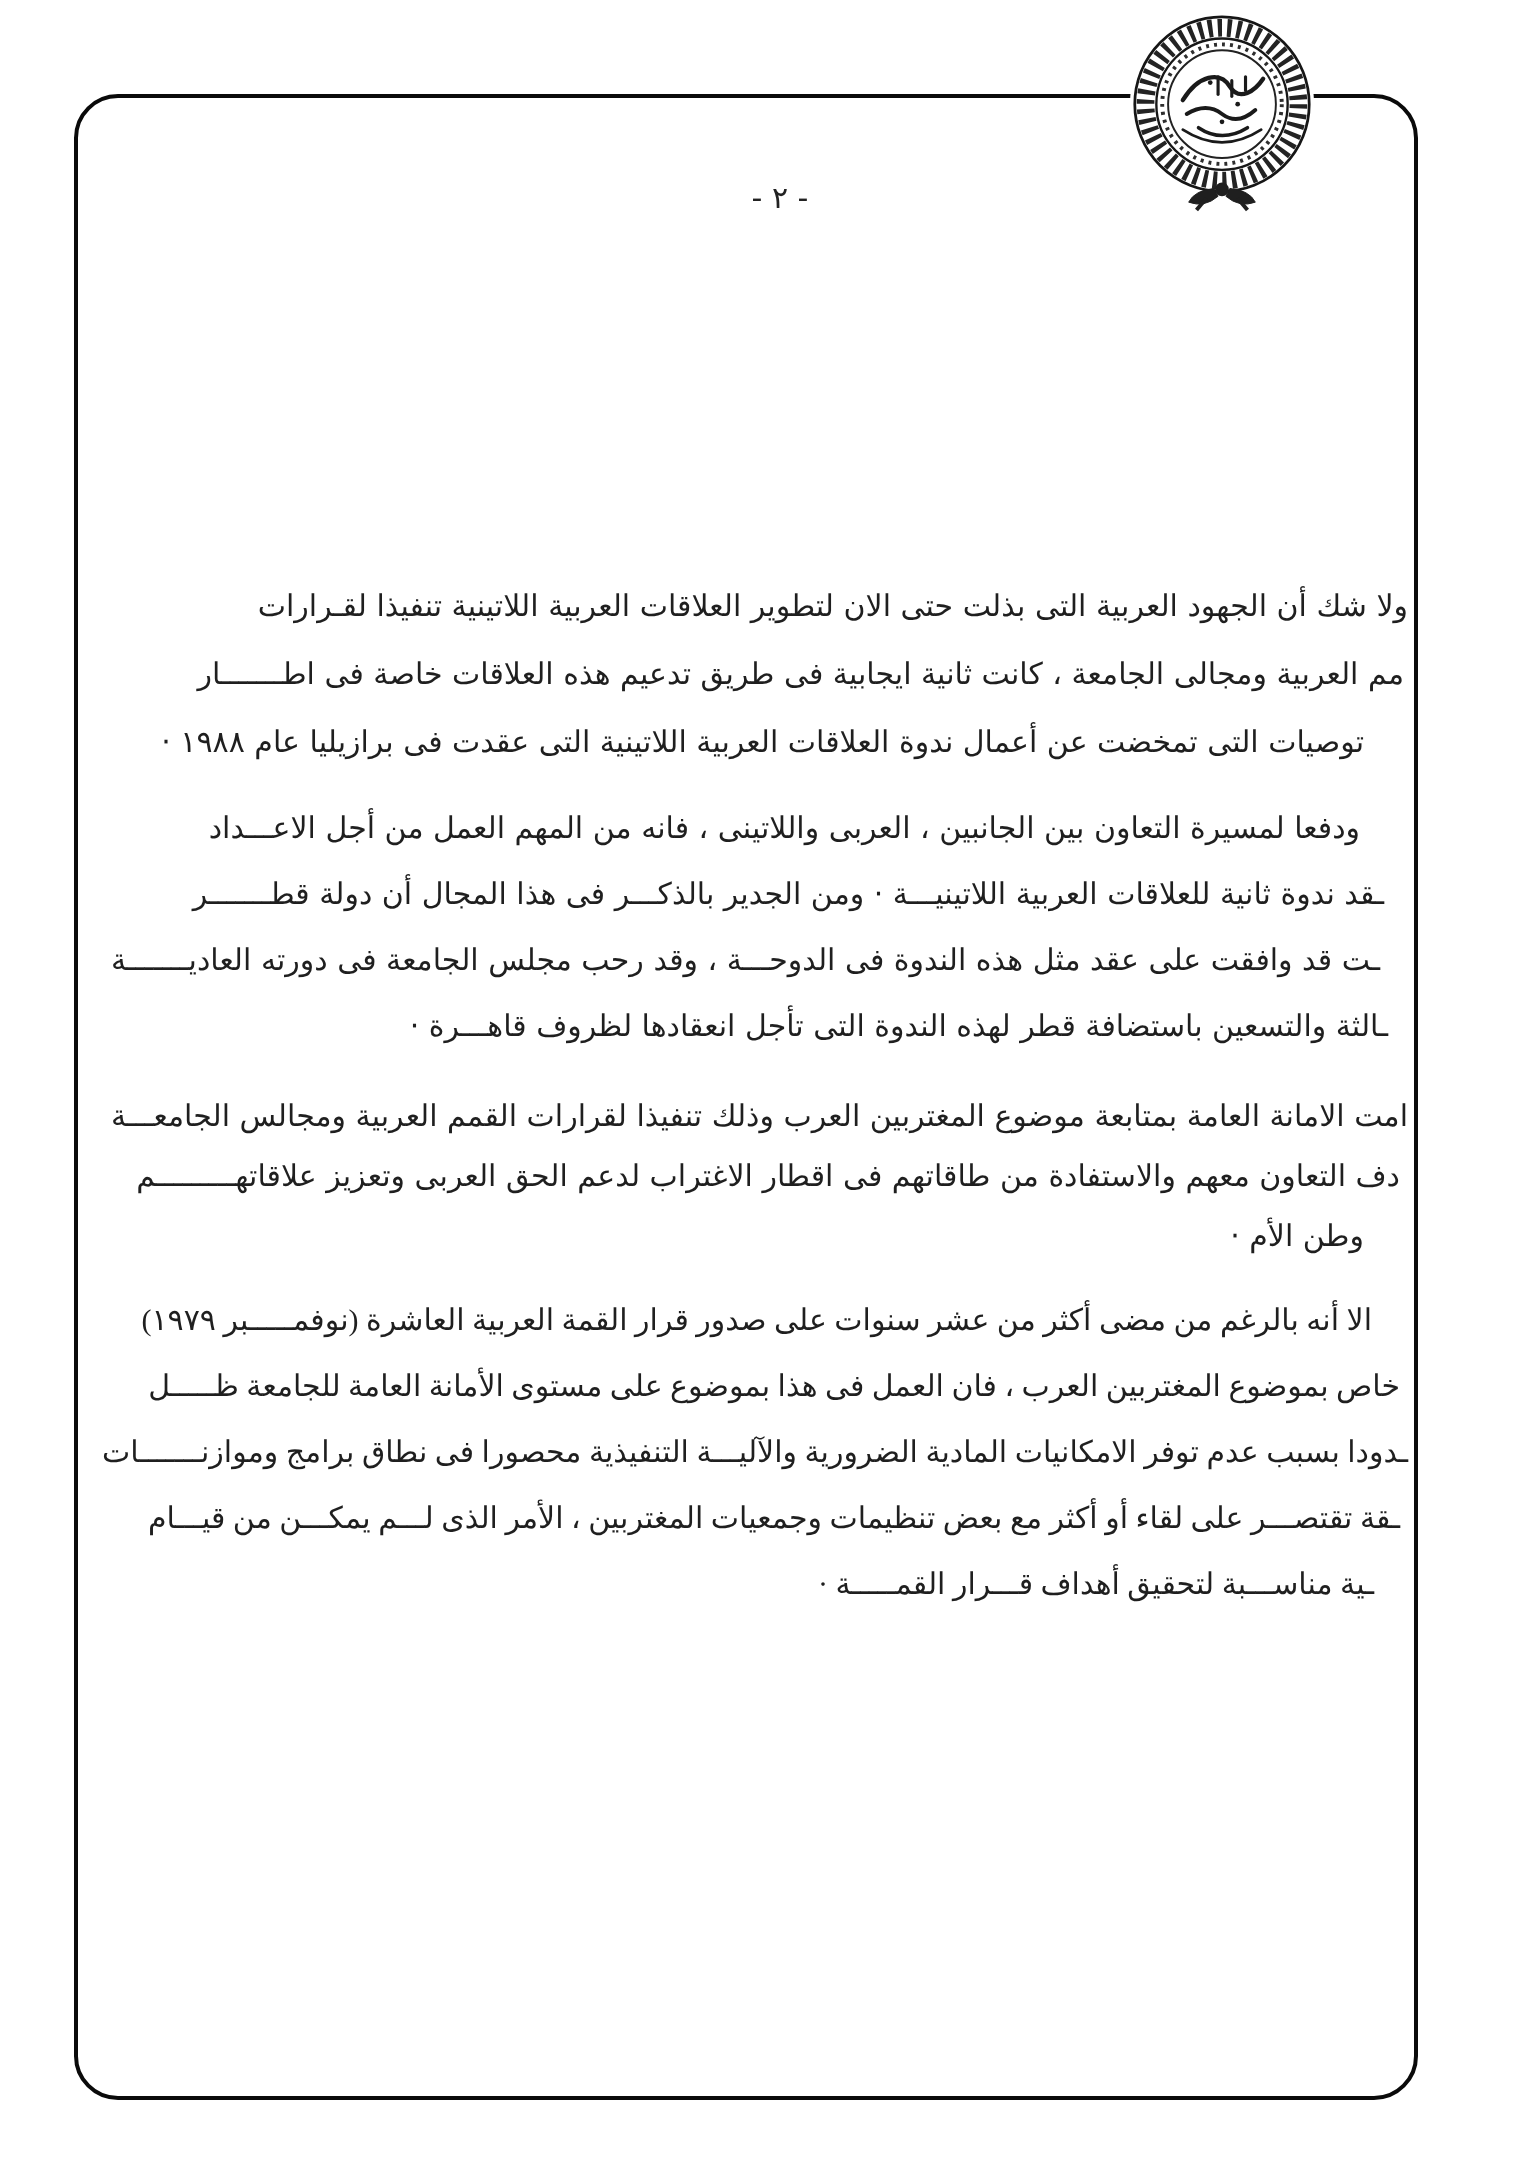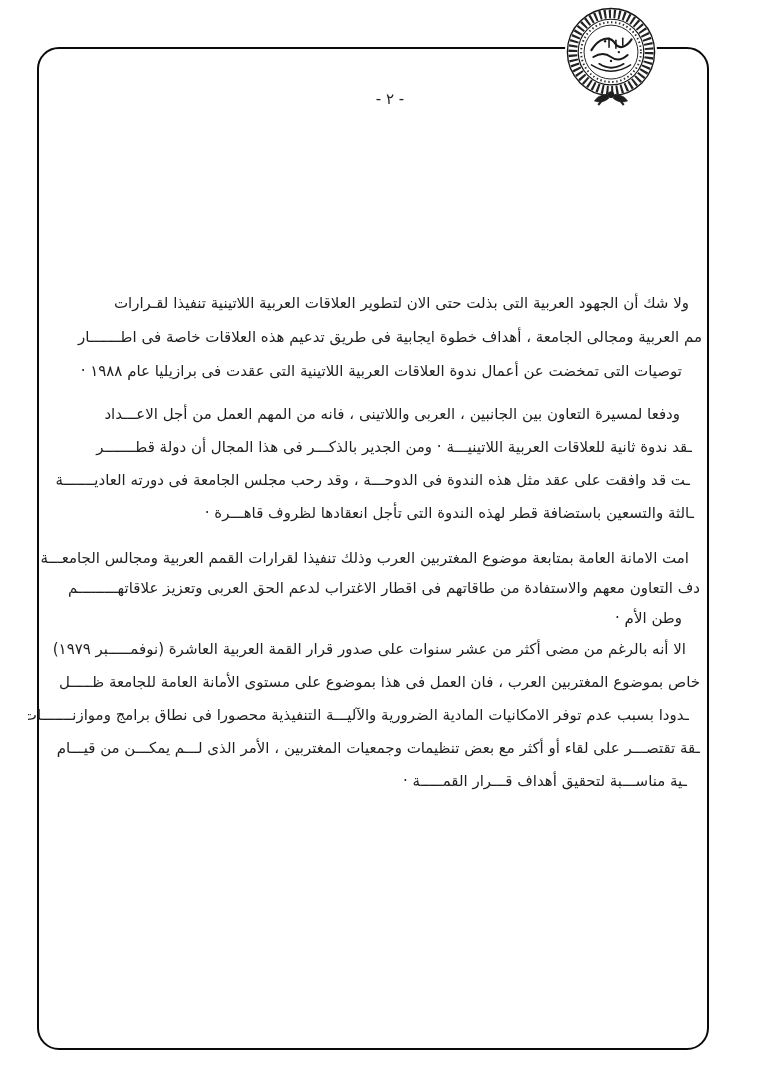"ولا شك أن الجهود العربية" .ro-2 { padding-right: 17px -> 2px }
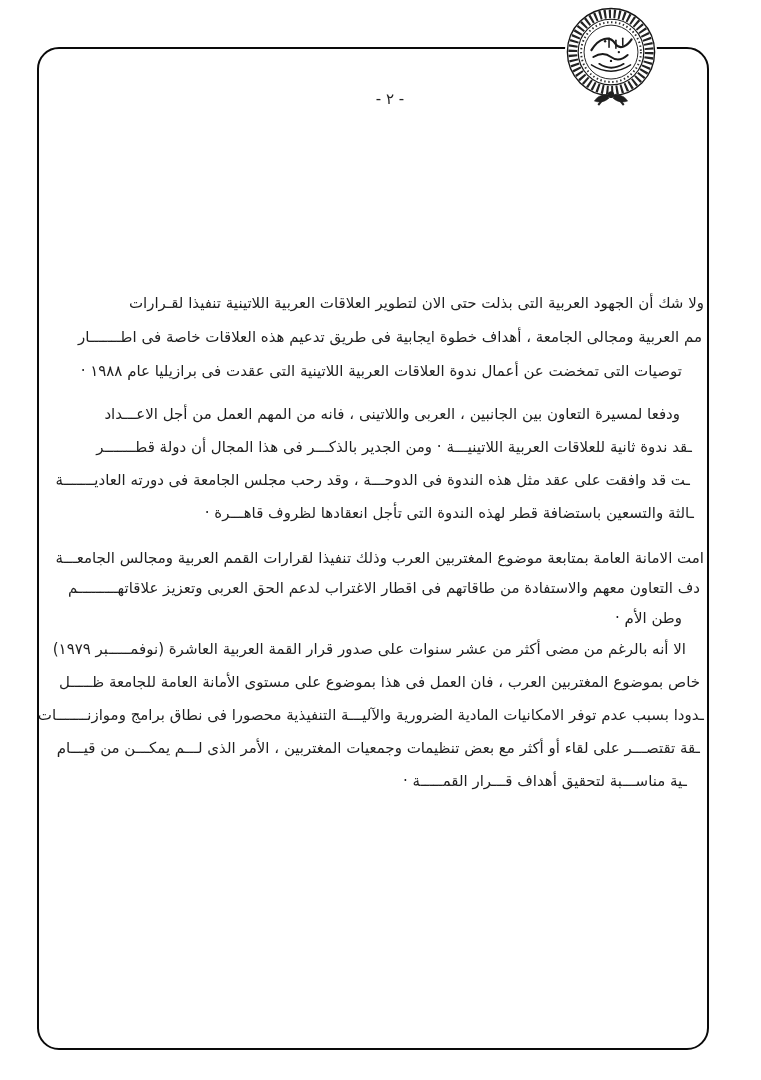"مم العربية ومجالى الجامعة ،" div.line { text: أهداف خطوة -> كانت ثانية }
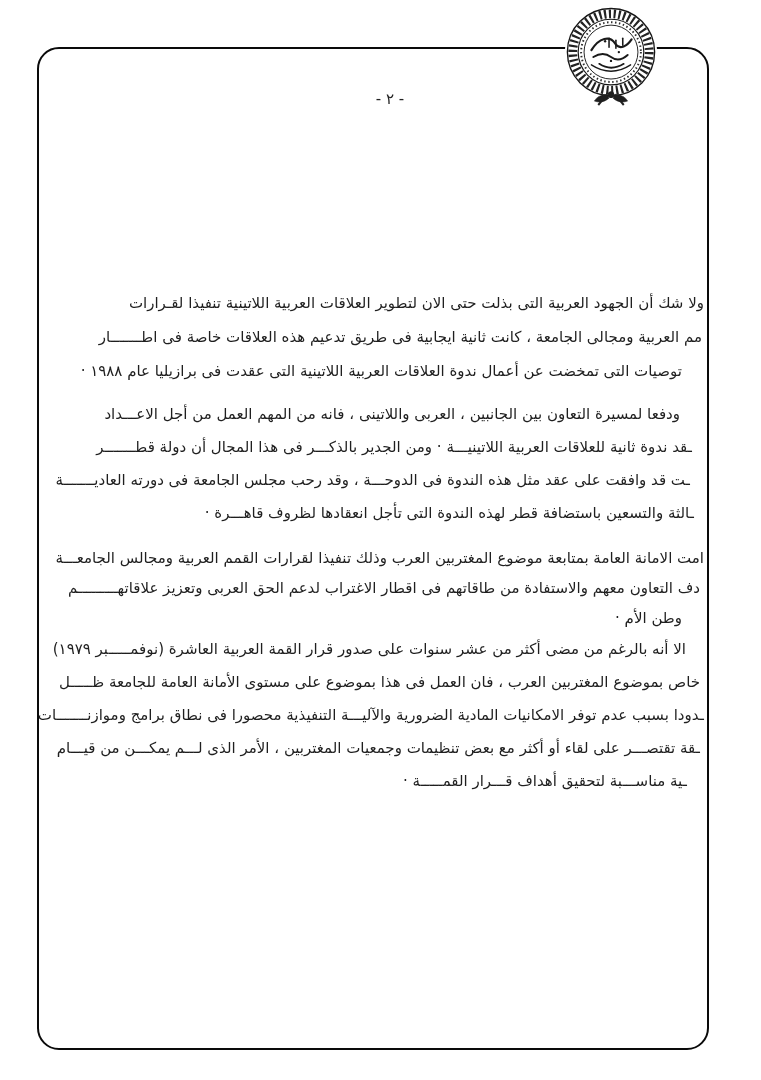"الا أنه بالرغم من مضى" .para-4 { font-family: none -> Liberation Serif, serif; margin-top: 0 -> 12px }
